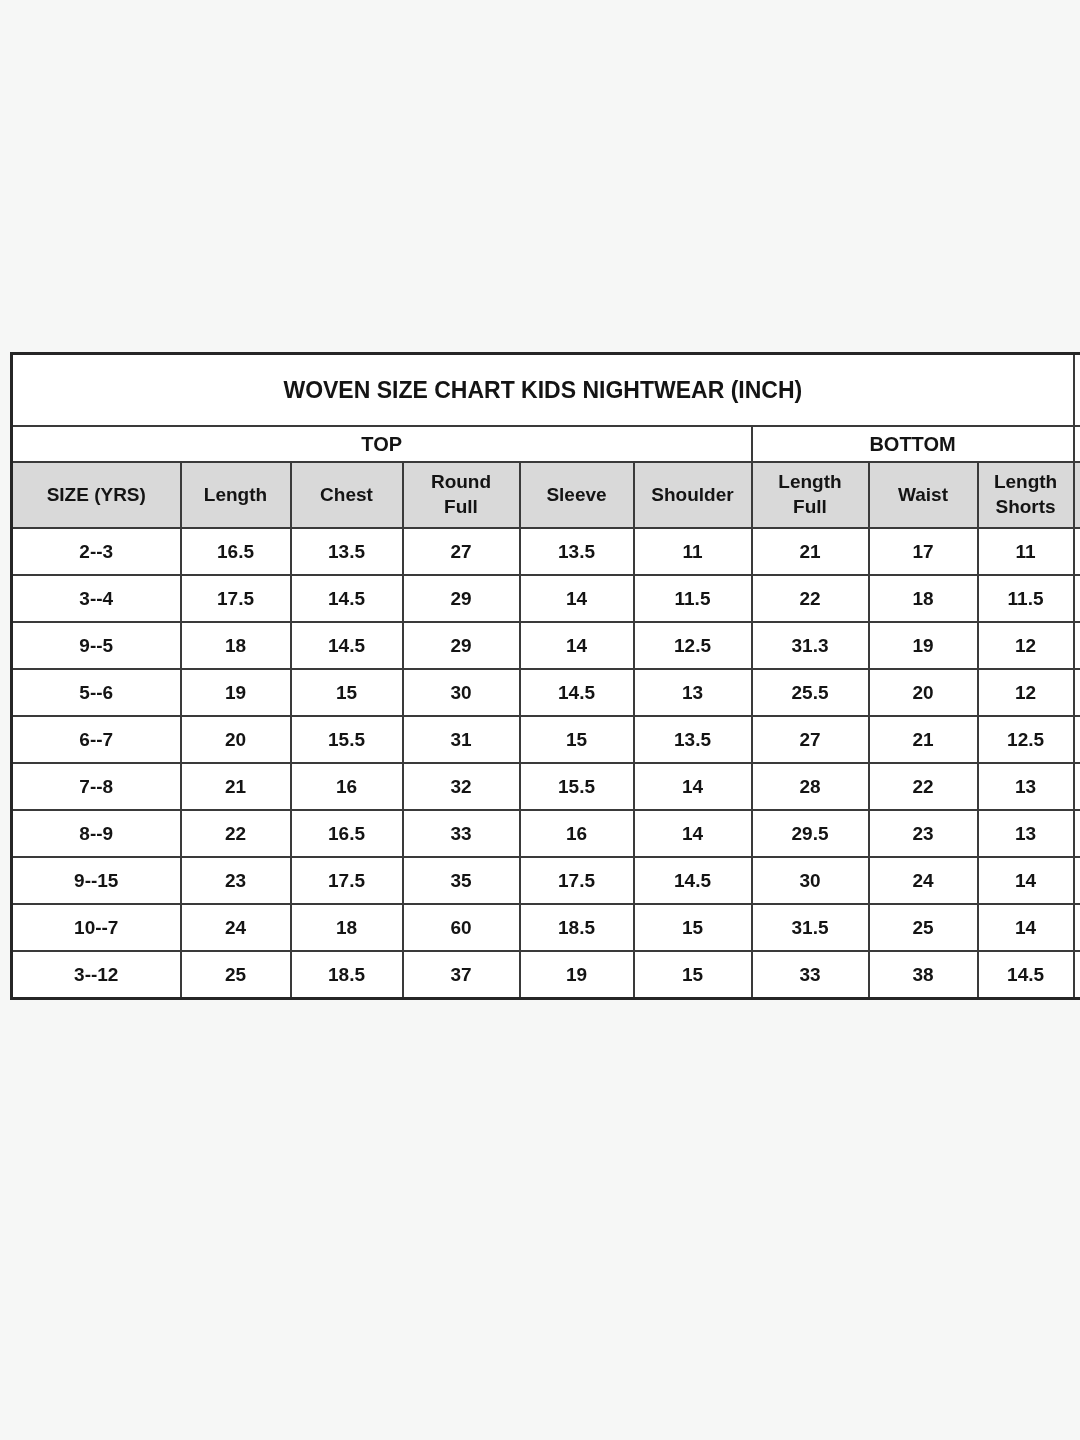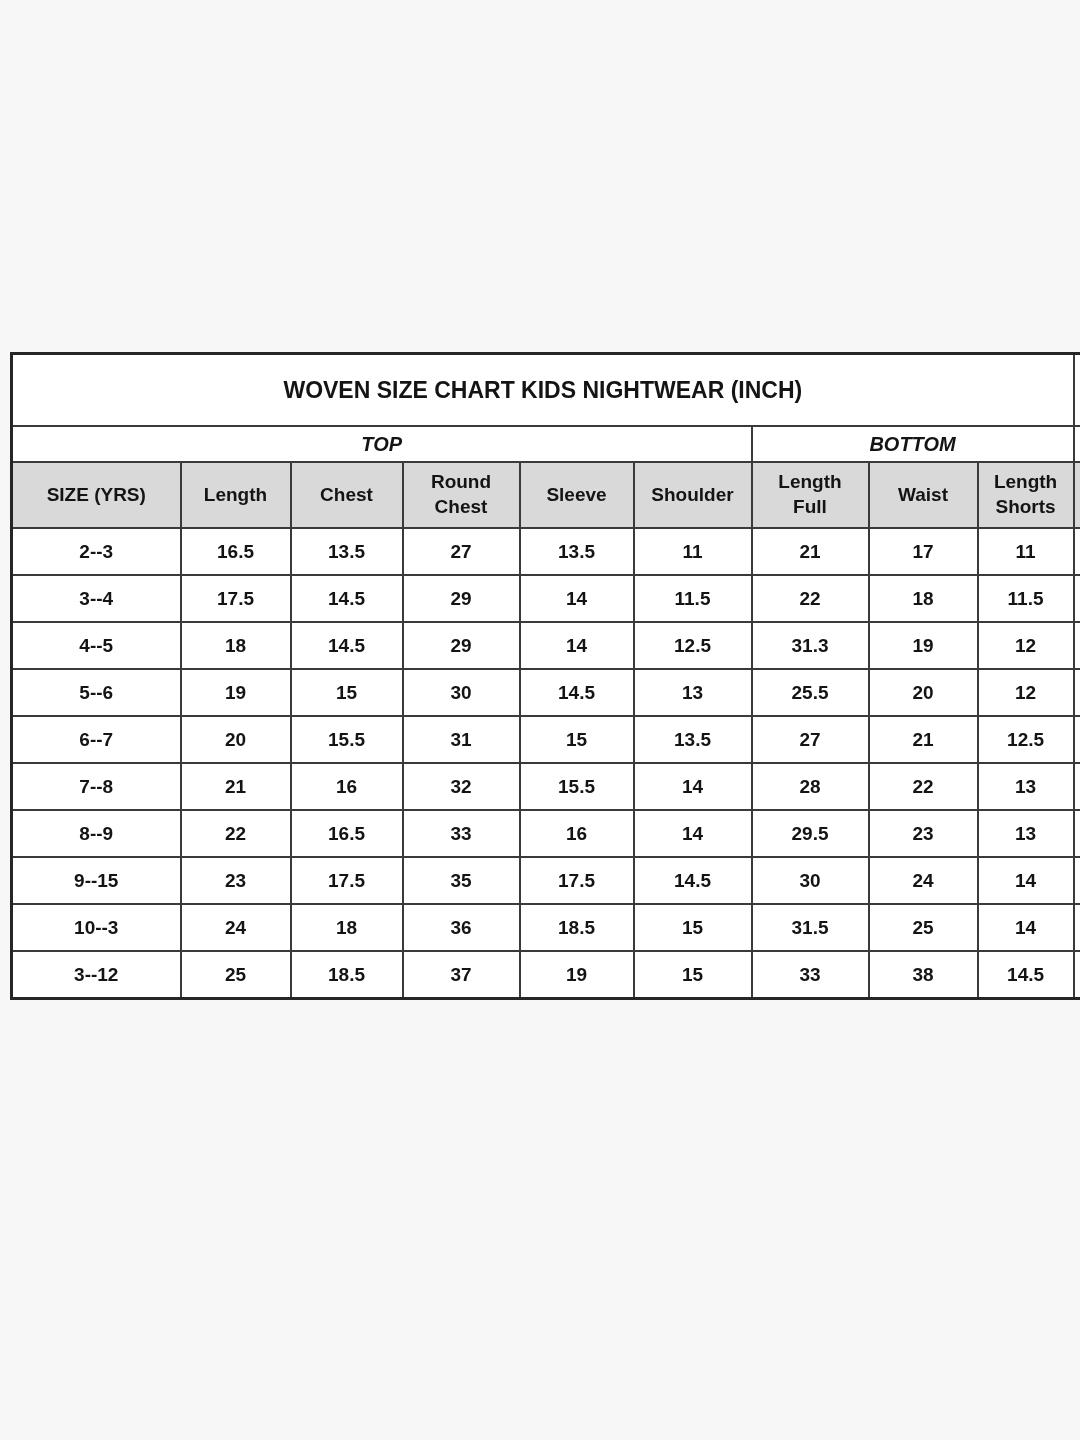"TOP" .band-cell { font-style: italic -> none }
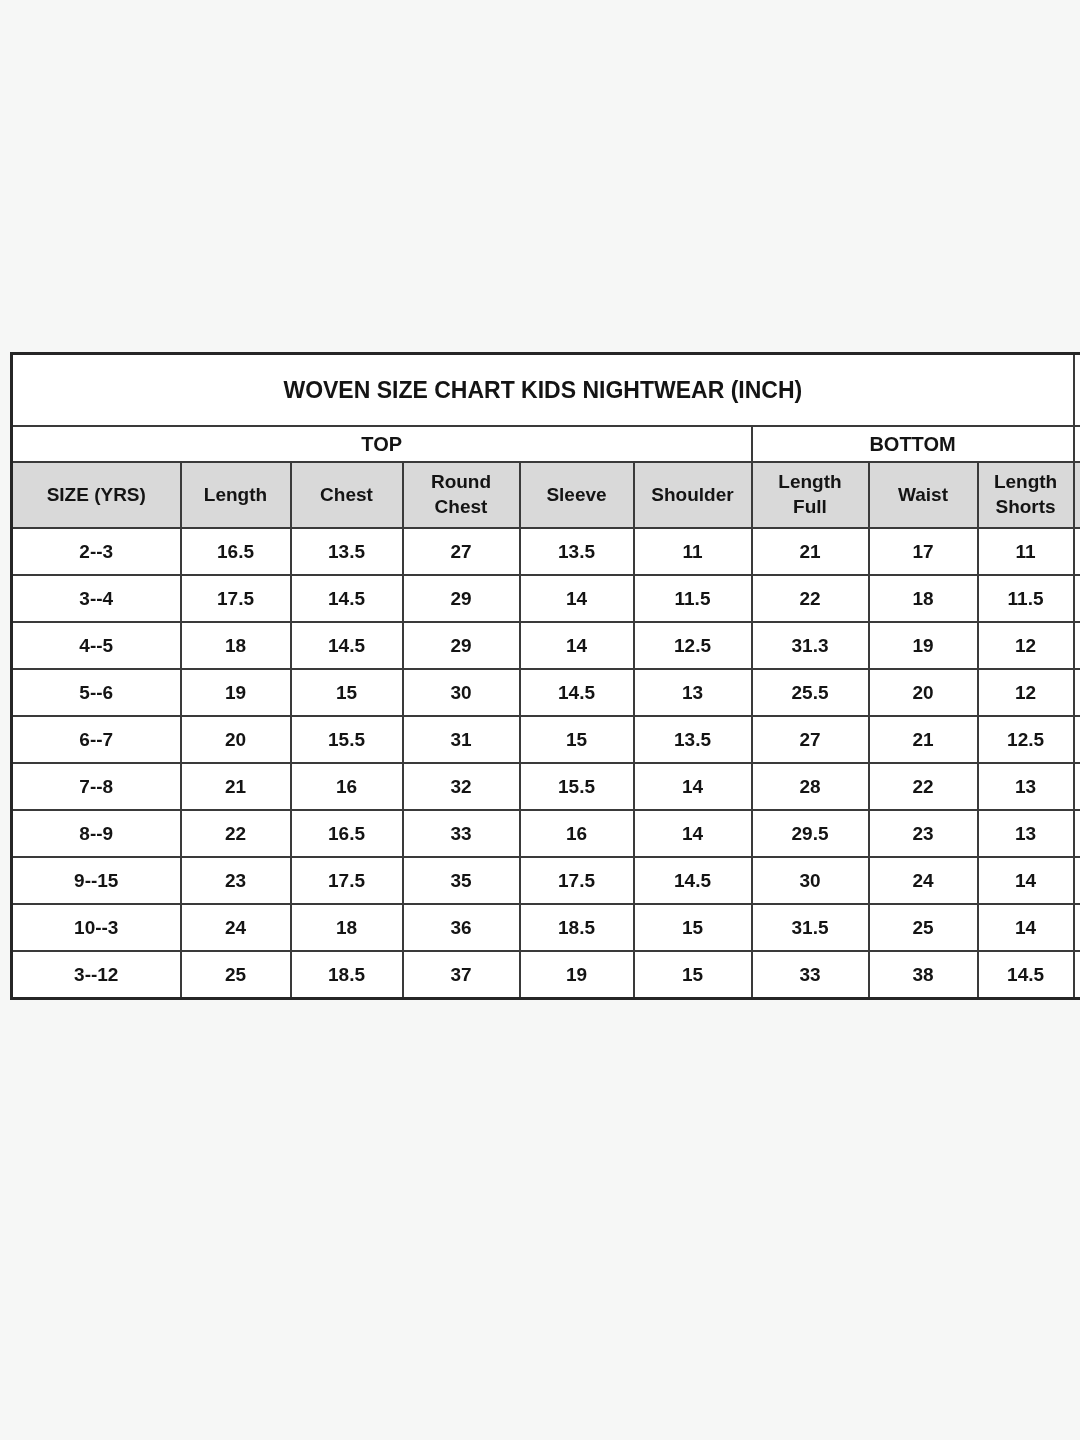"Round" th { text: Chest -> Full }
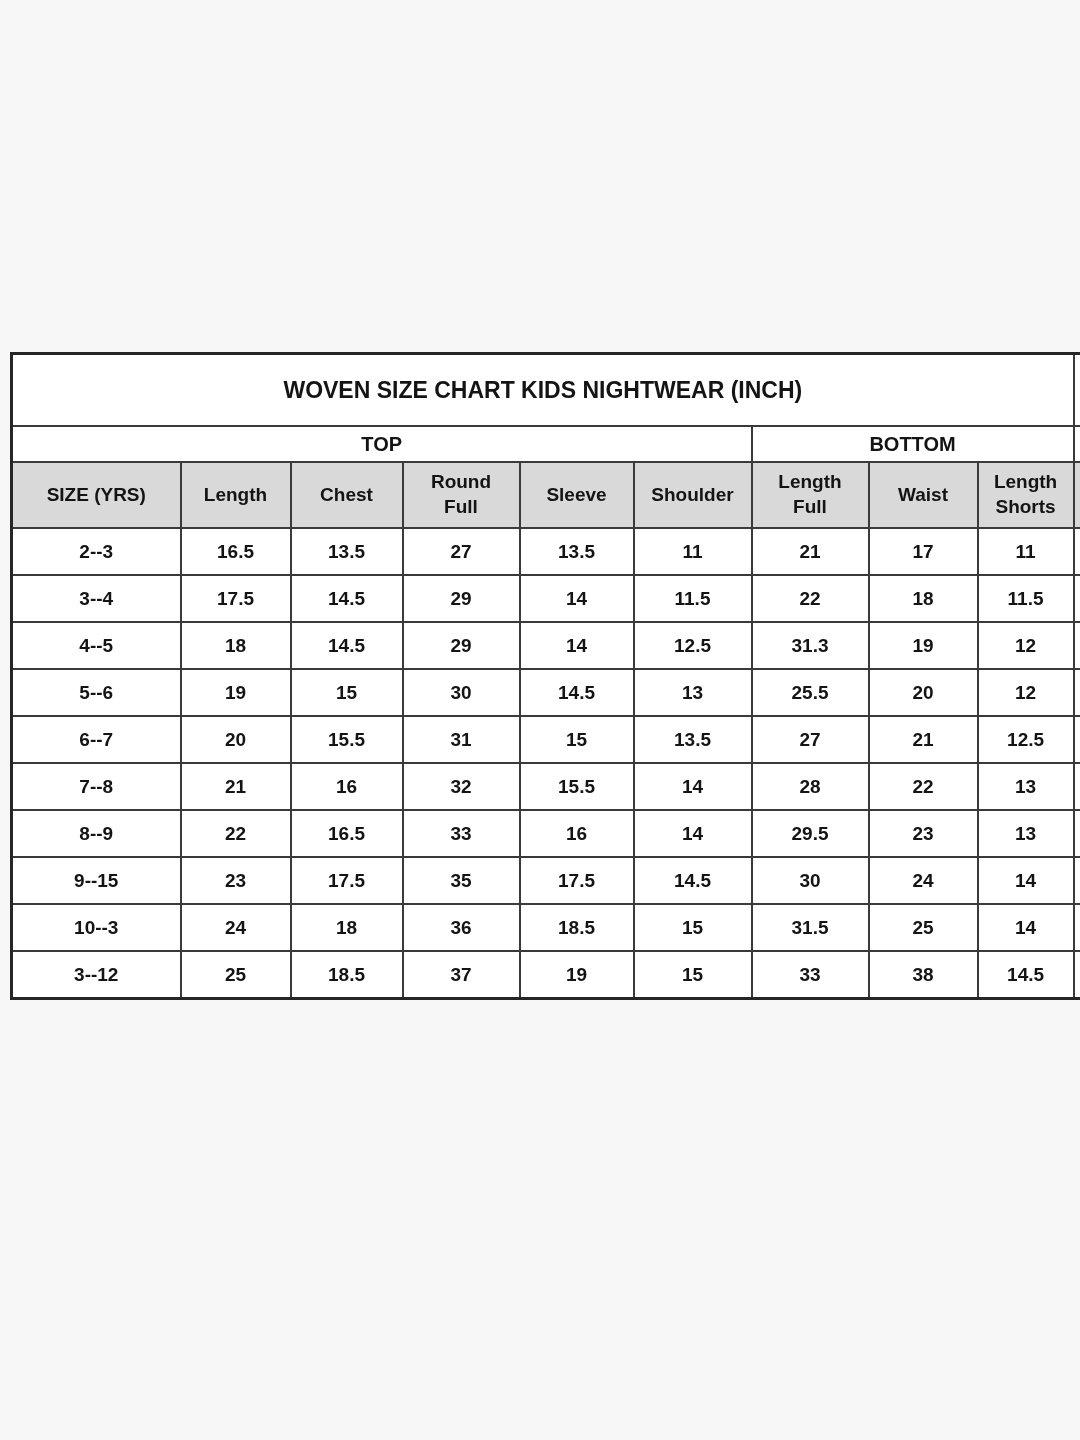"4--5" td { text: 4--5 -> 9--5 }
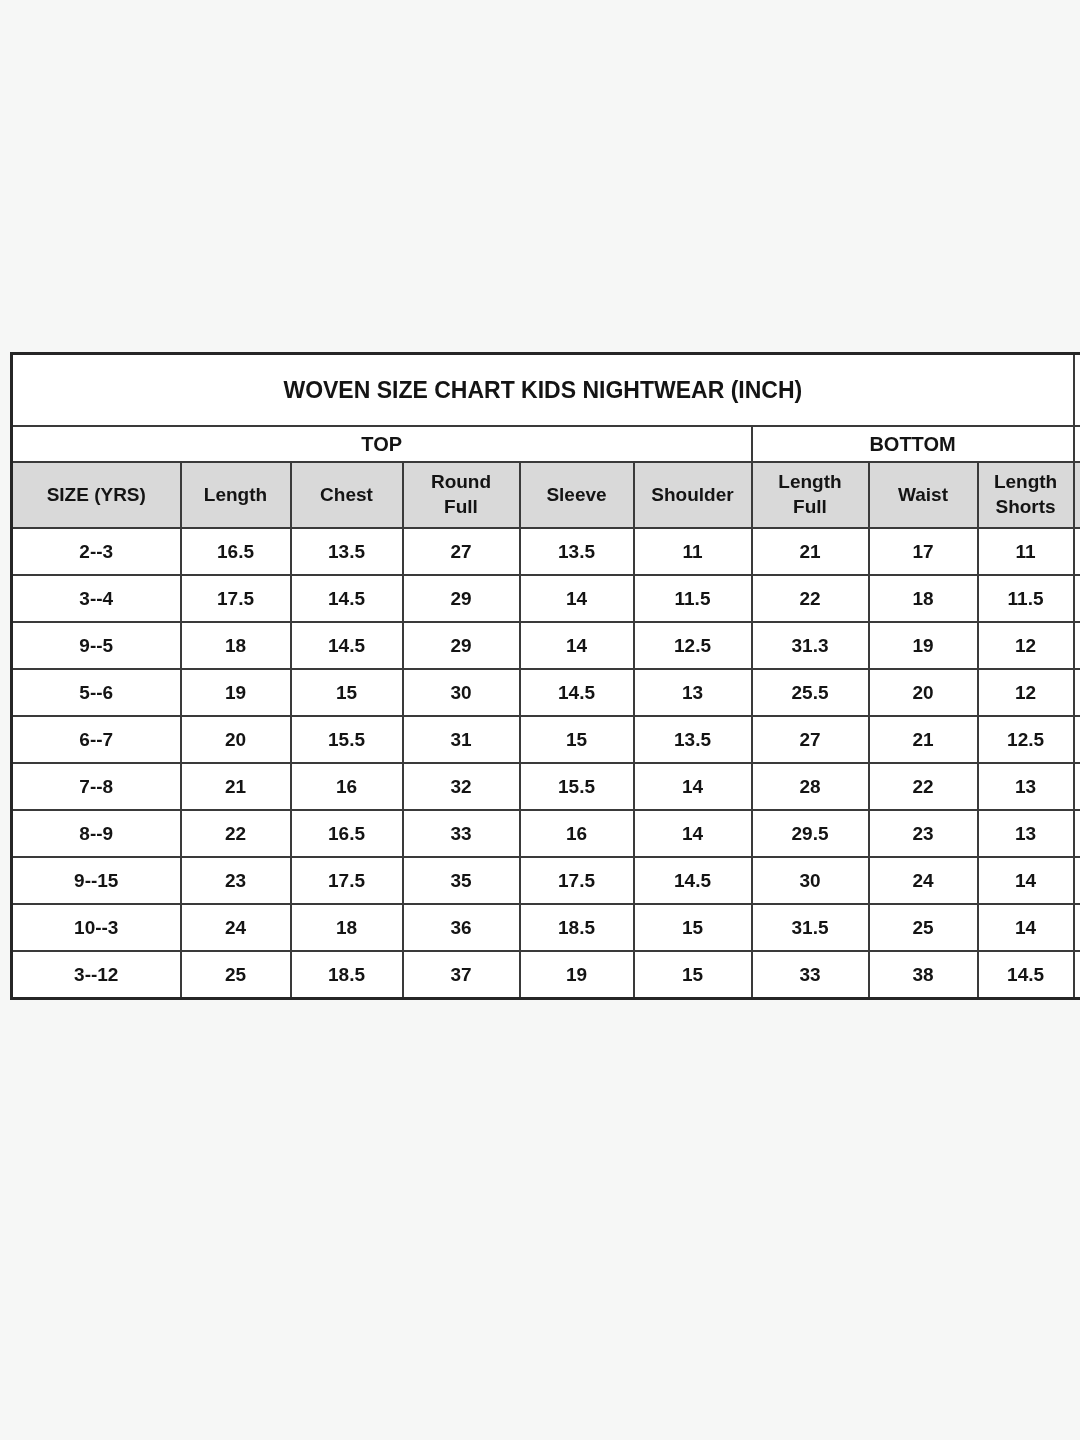"10--3" td { text: 10--3 -> 10--7 }
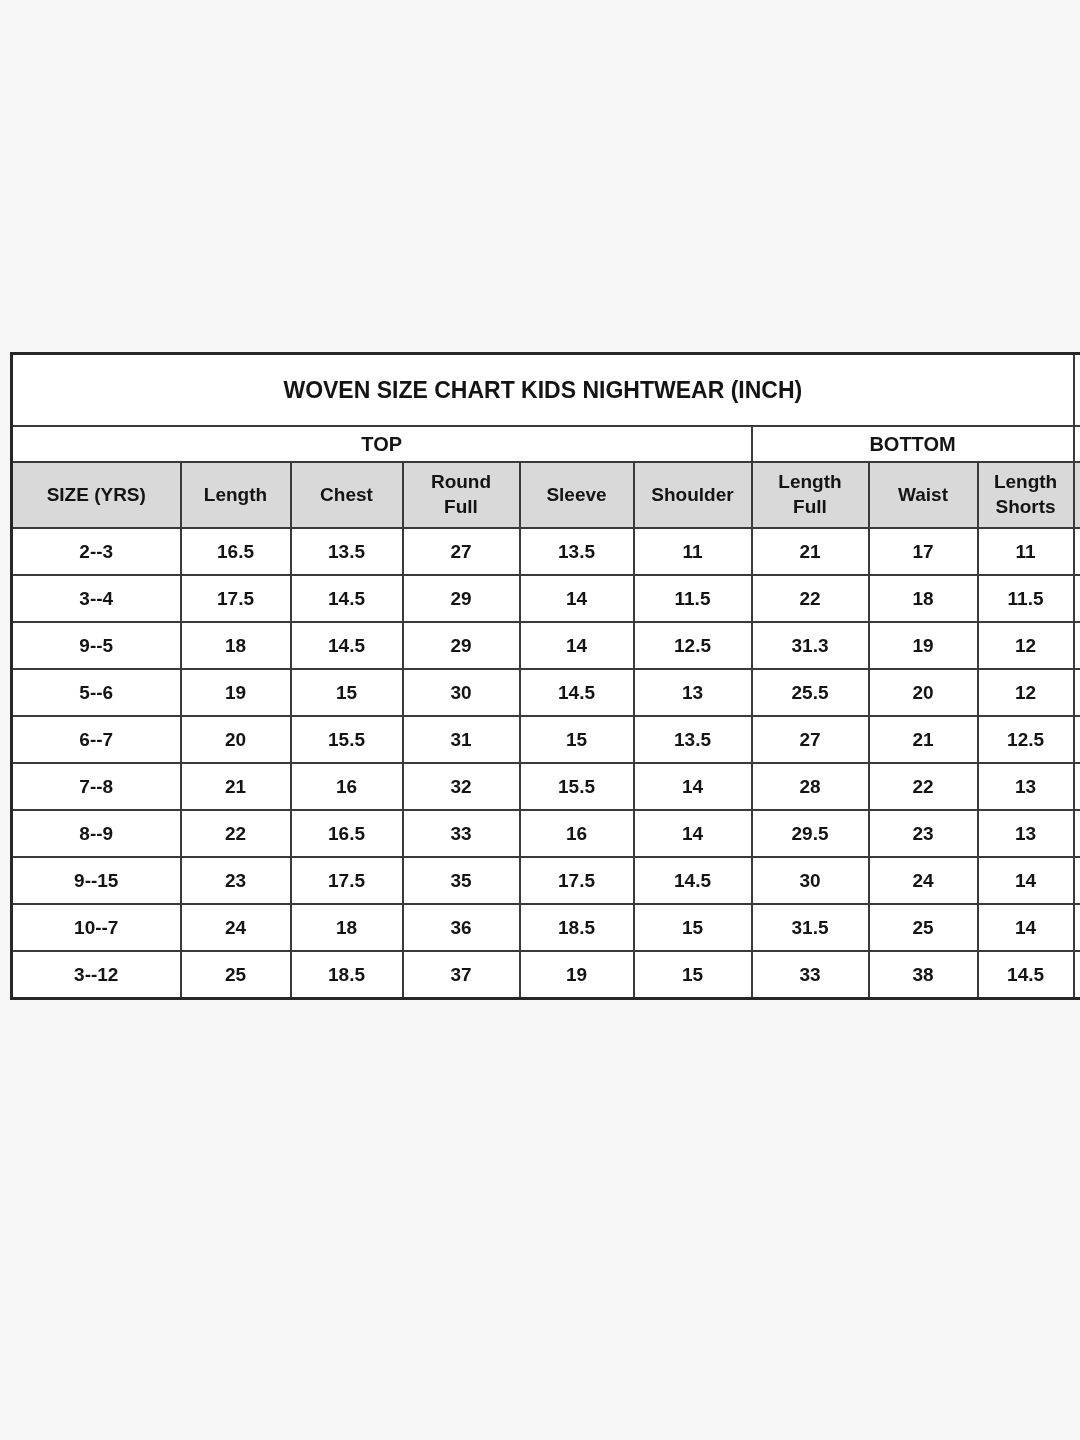"36" td { text: 36 -> 60 }
